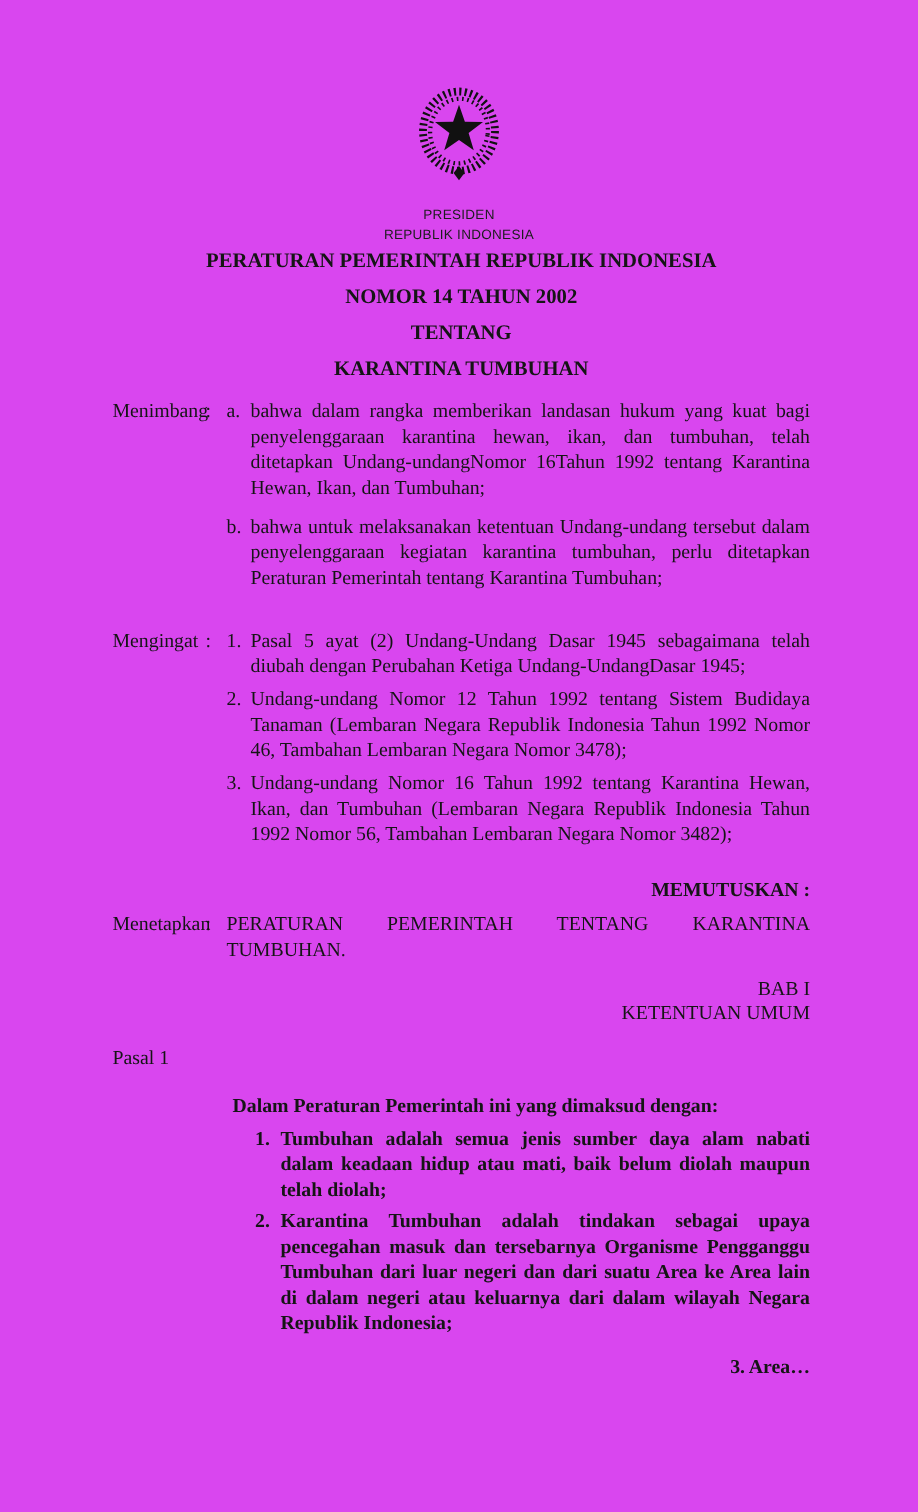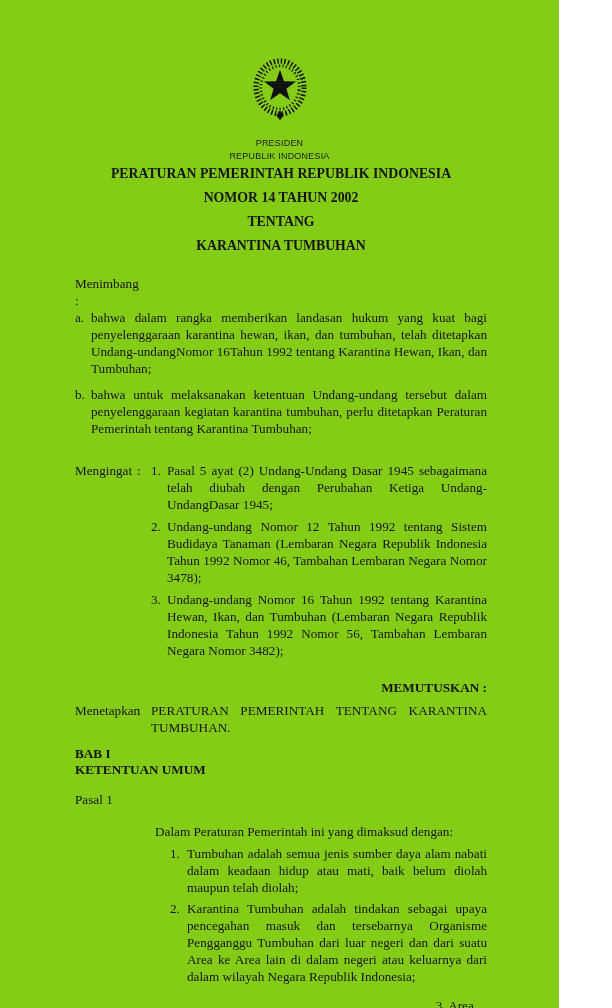"PRESIDEN" .page { background: #84cc16 -> #d946ef; width: 559px -> 612px }
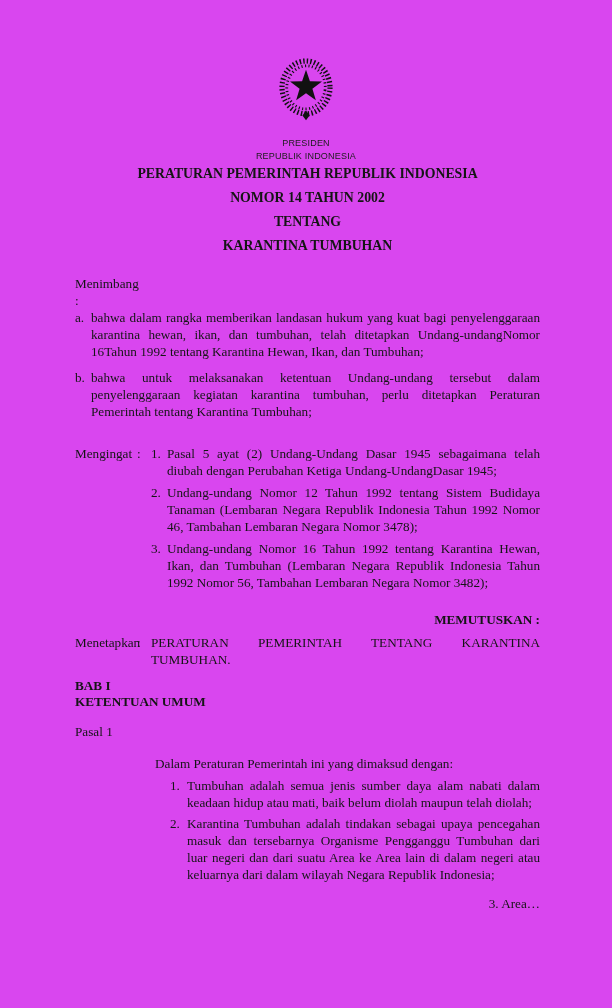"Menimbang" .menimbang { flex-direction: column -> none; margin-top: 17px -> 7px }
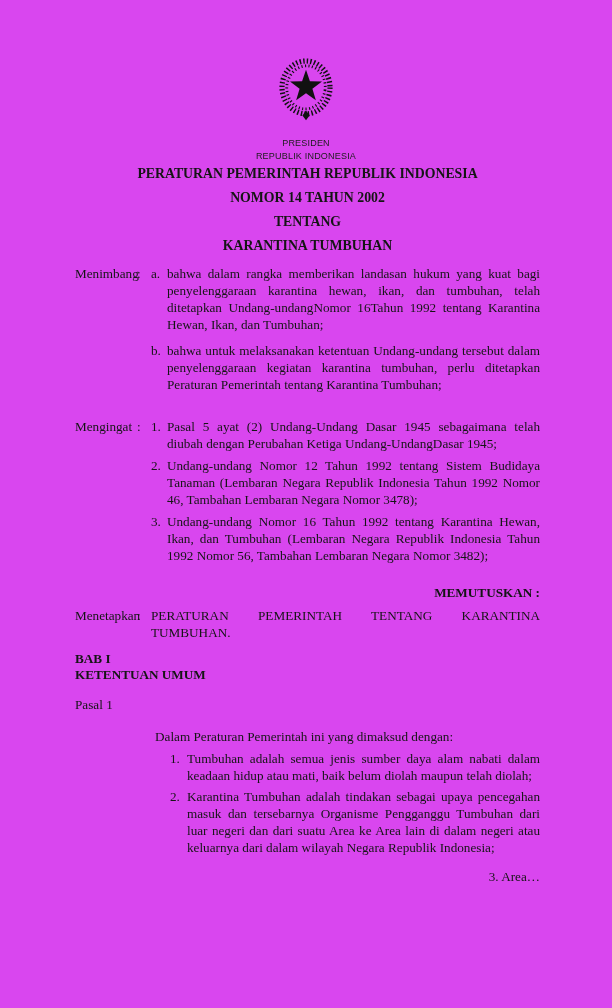"BAB I" .bab { font-weight: bold -> none; text-align: left -> right }
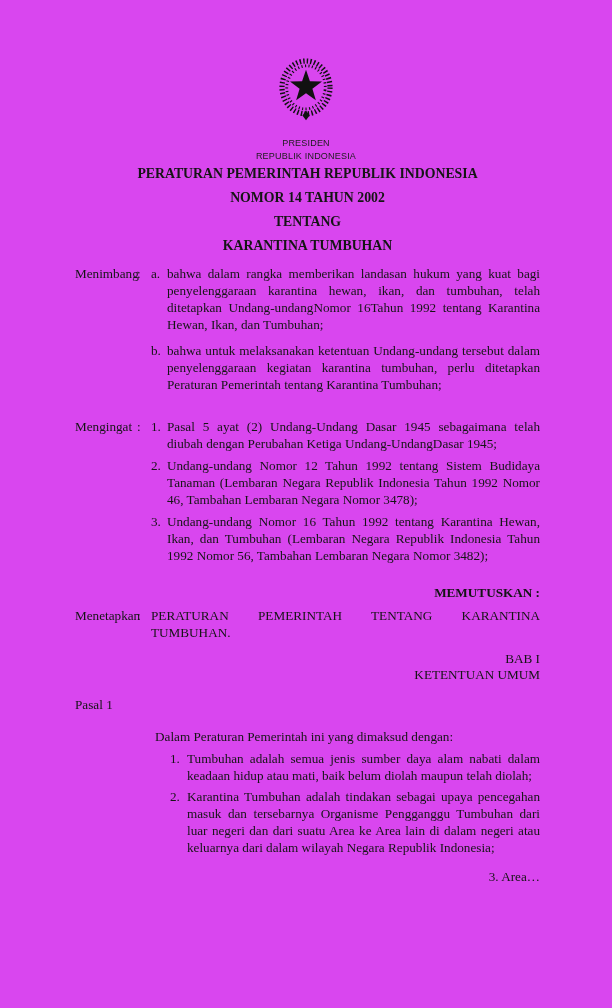"Dalam Peraturan Pemerintah ini yang" .pasal-body { font-weight: none -> bold }
